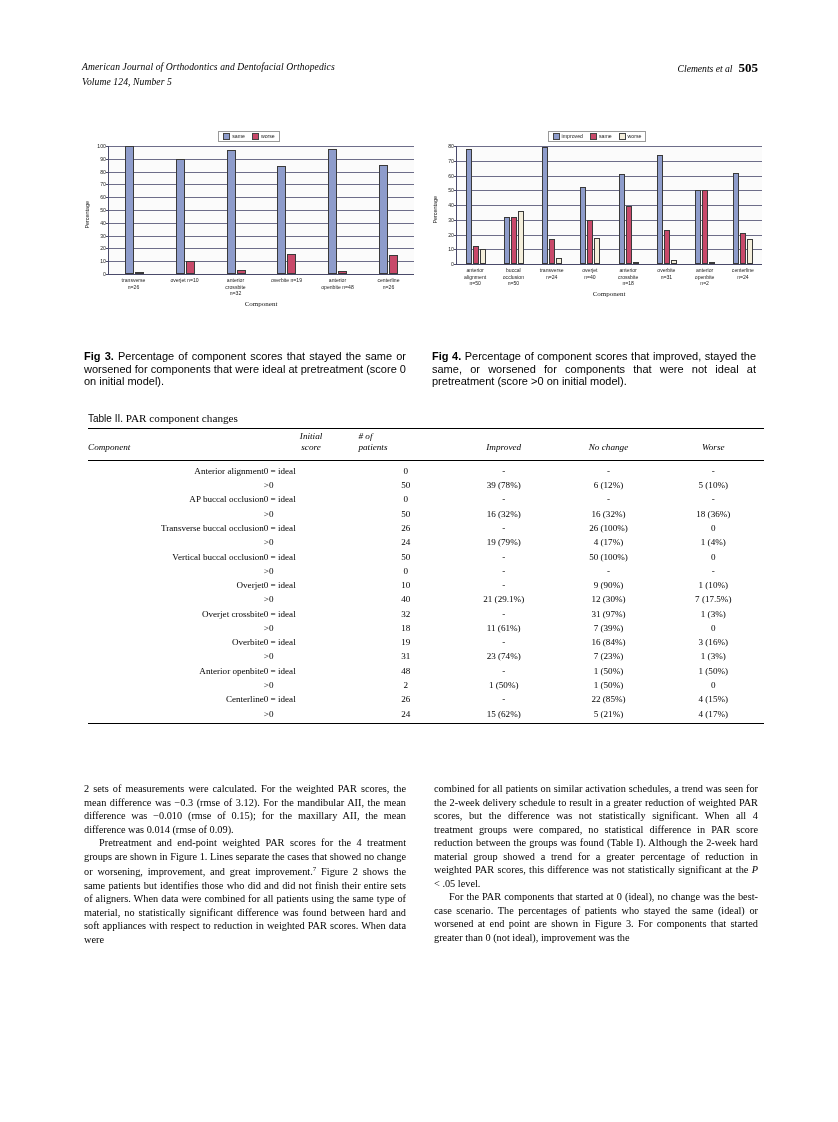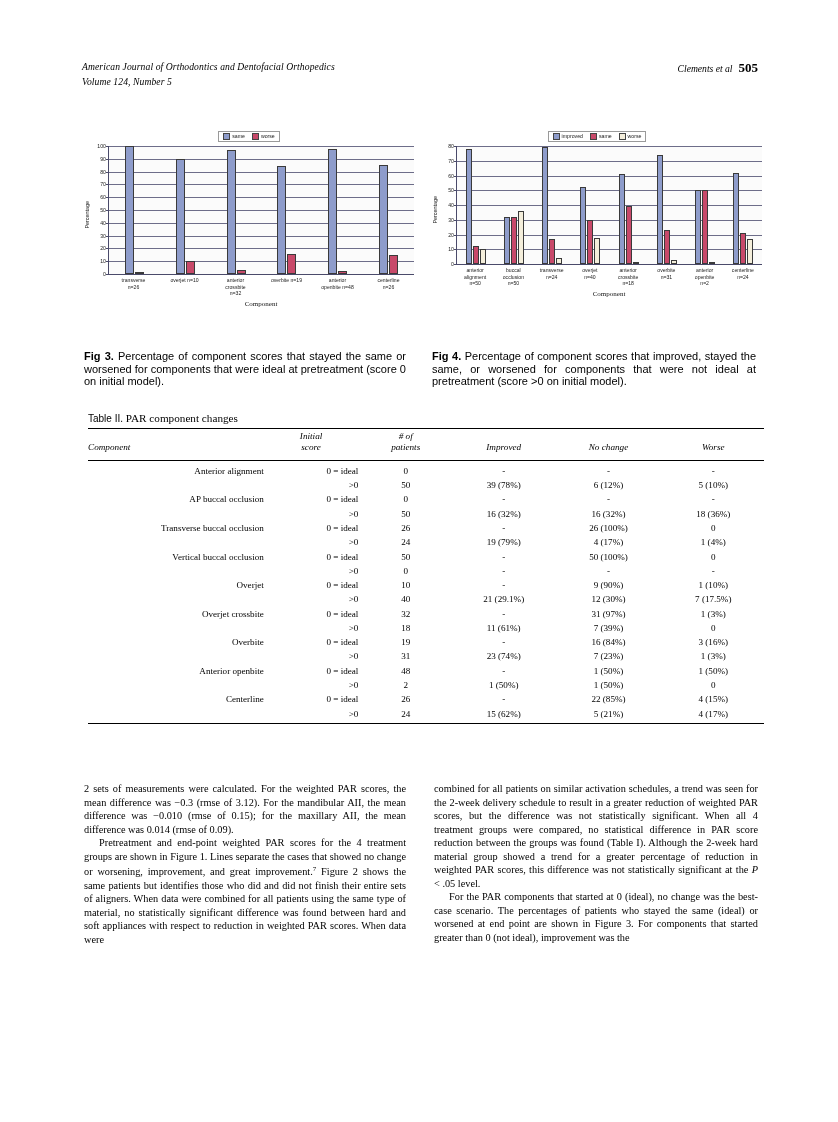"# of" table.par thead th.c-pat { text-align: center -> left }
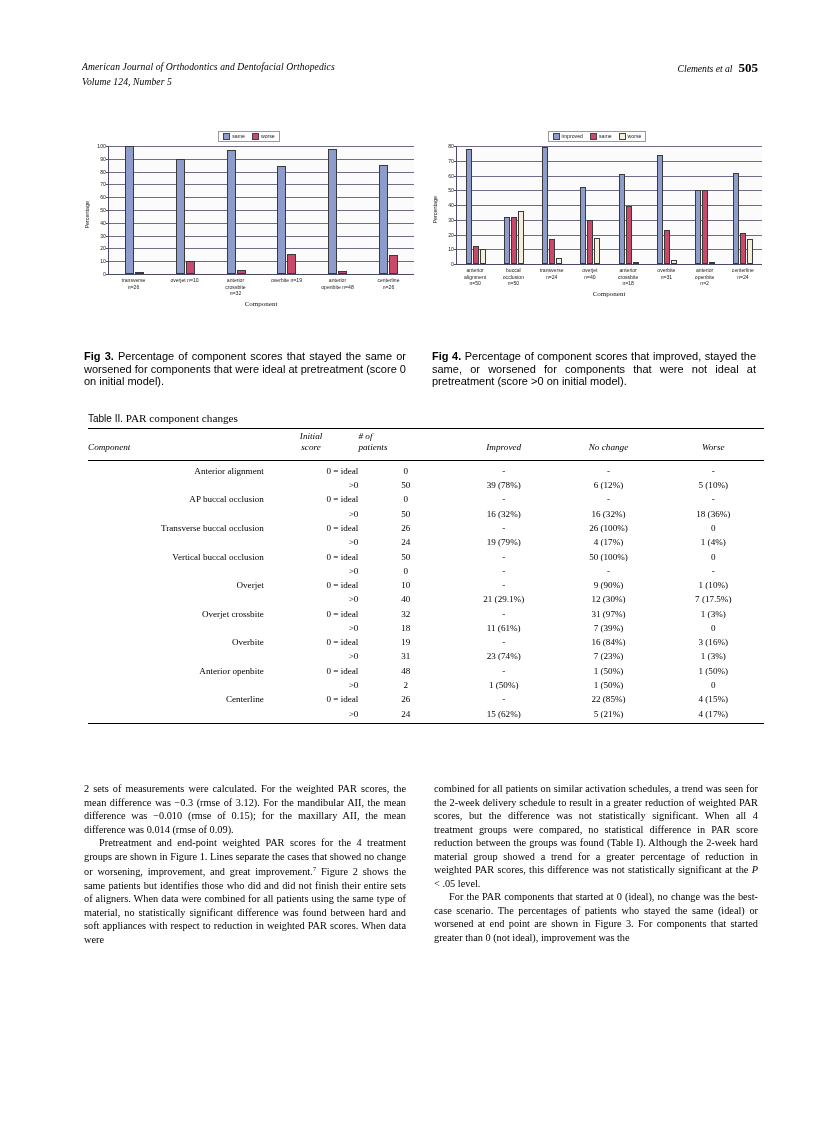"0 = ideal" td.c-init { text-align: right -> left }
